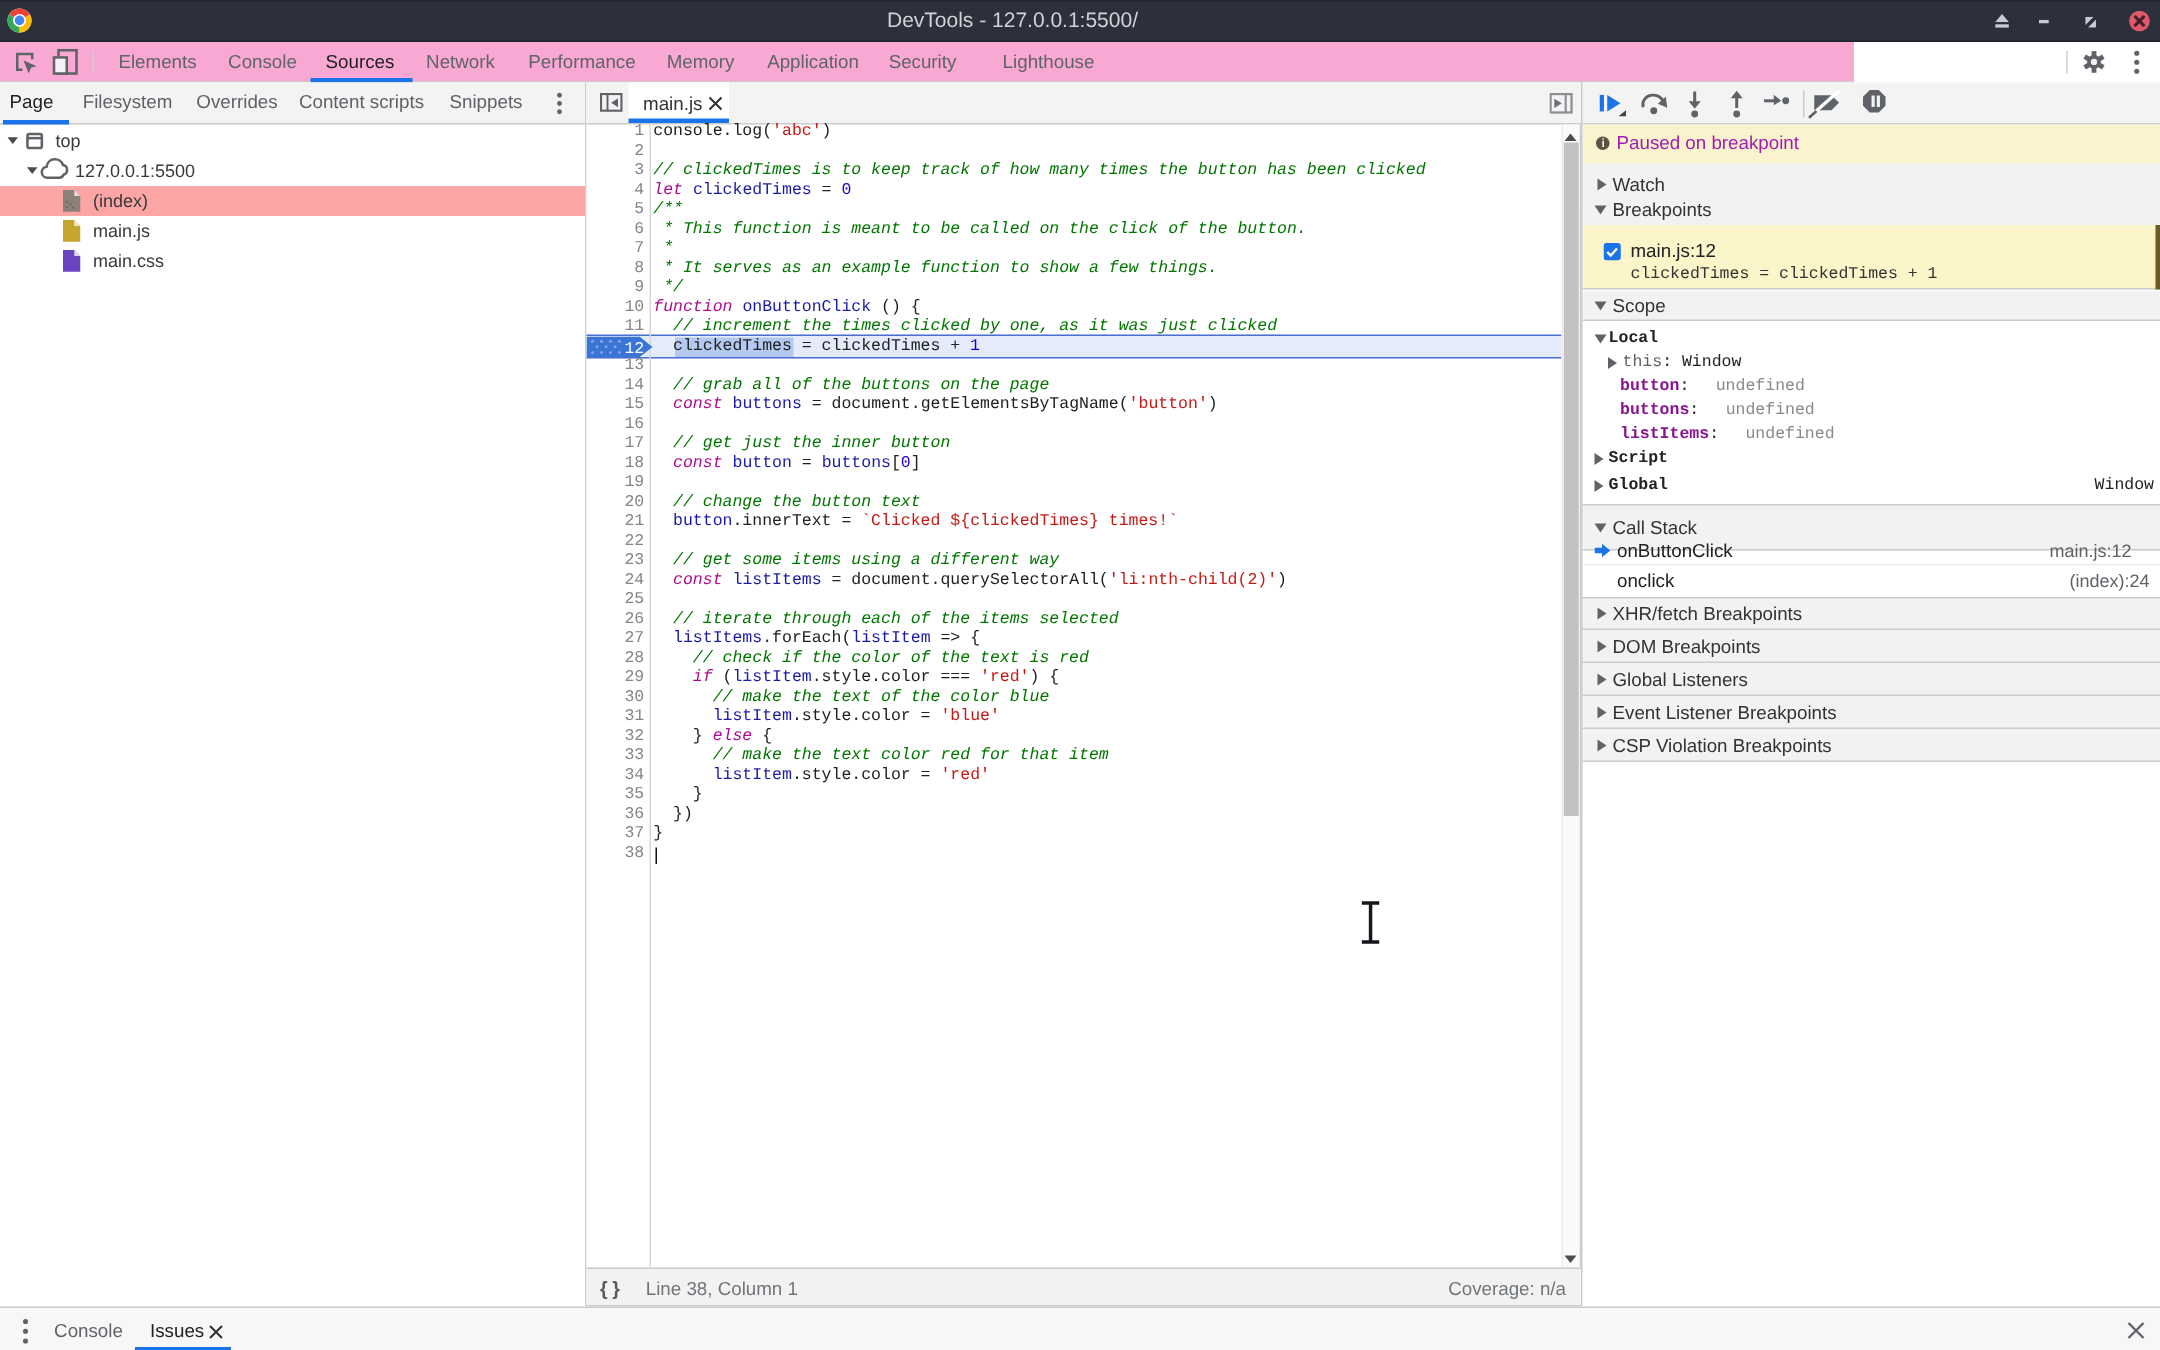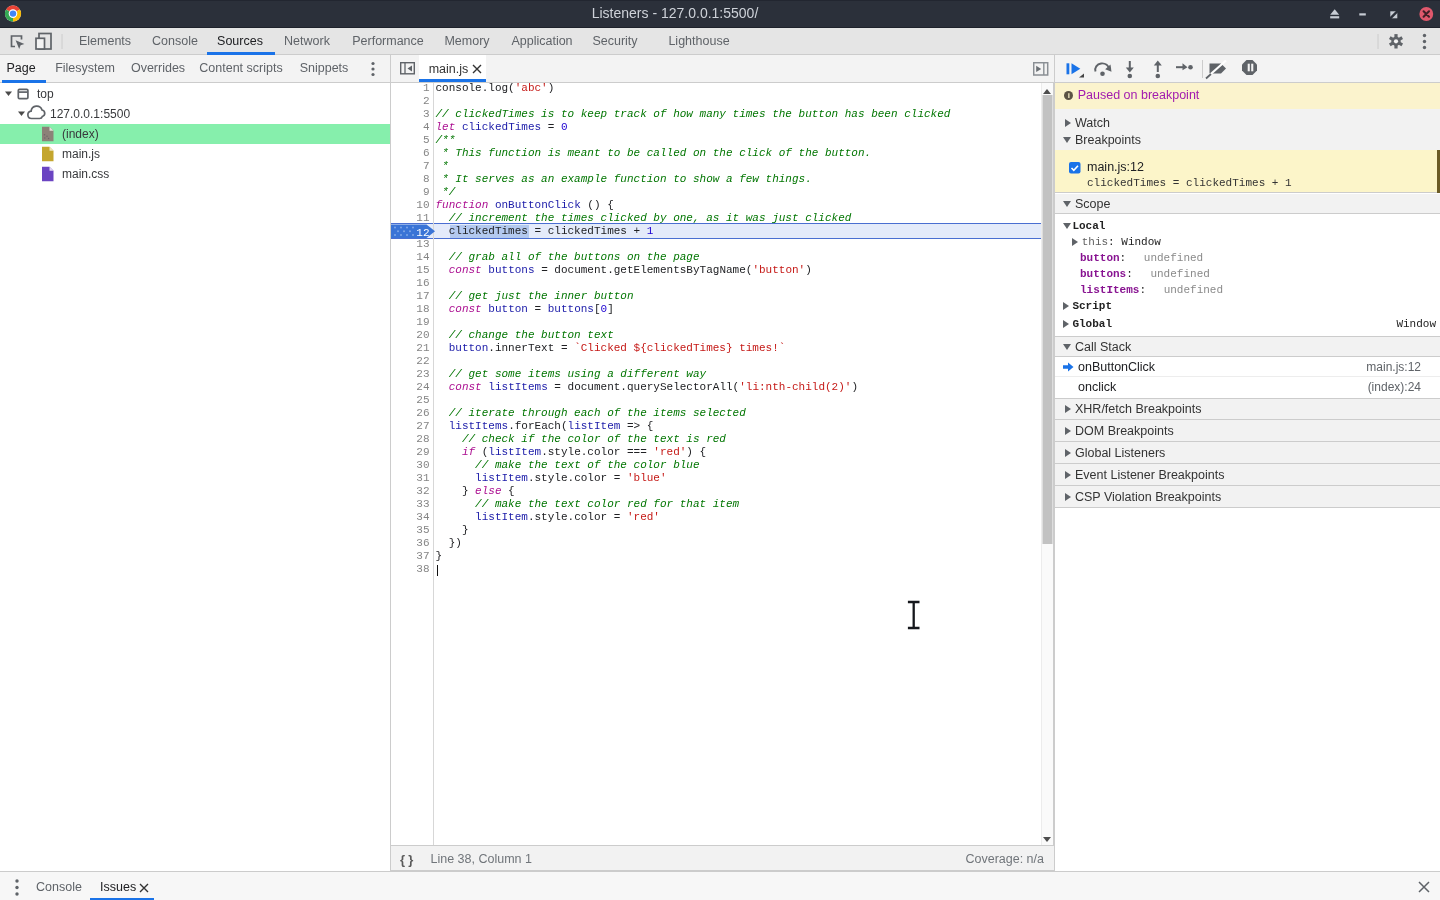"Listeners - 127.0.0.1:5500/" div { text: Listeners -> DevTools }
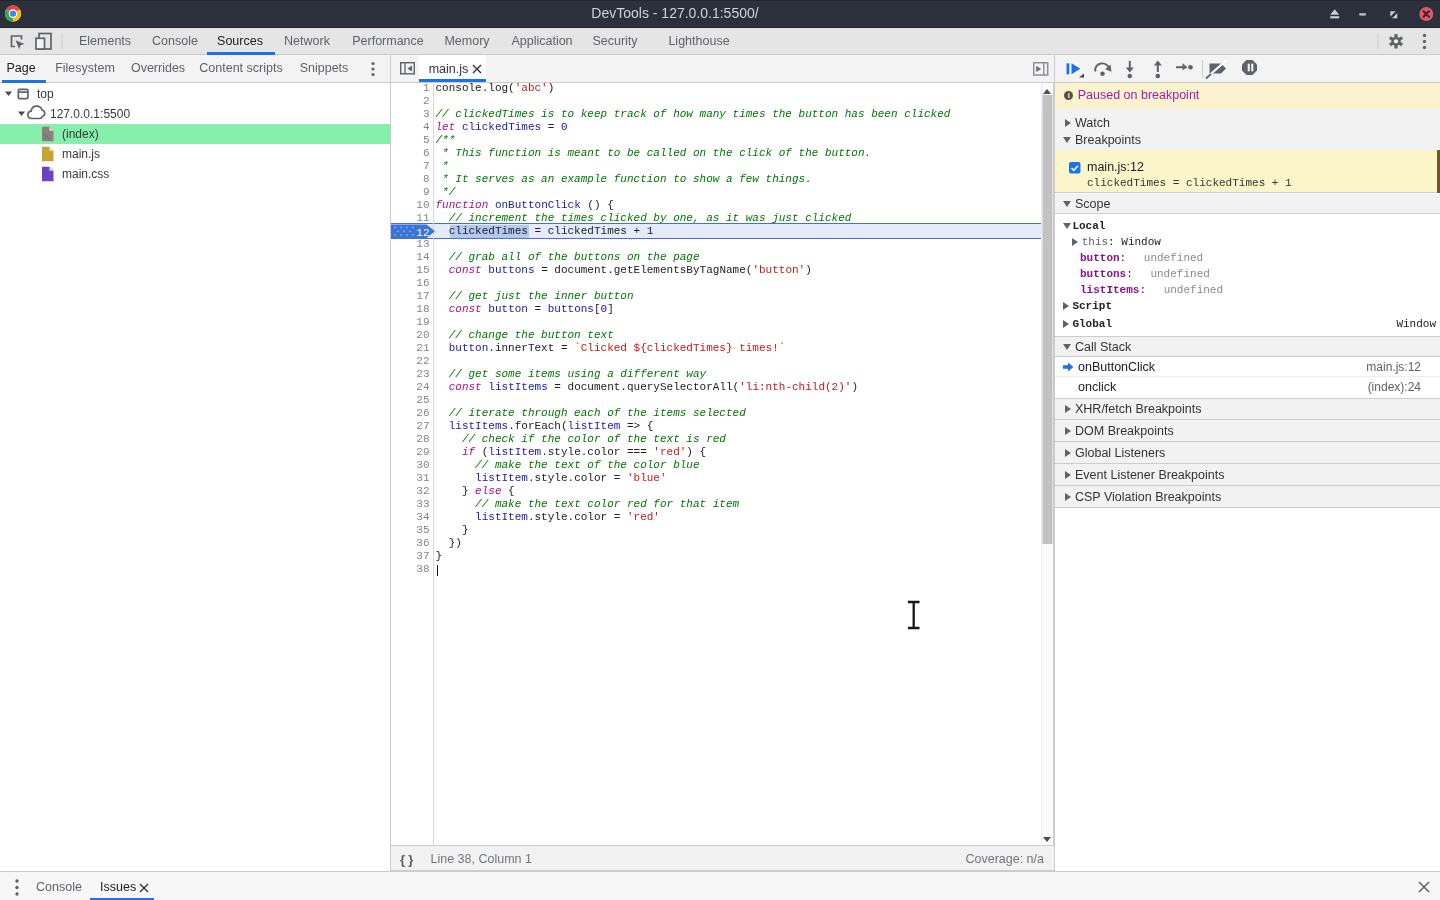"Elements" #toolbar { background: #e5e5e5 -> #f9a8d4; width: 1440px -> 1236px }
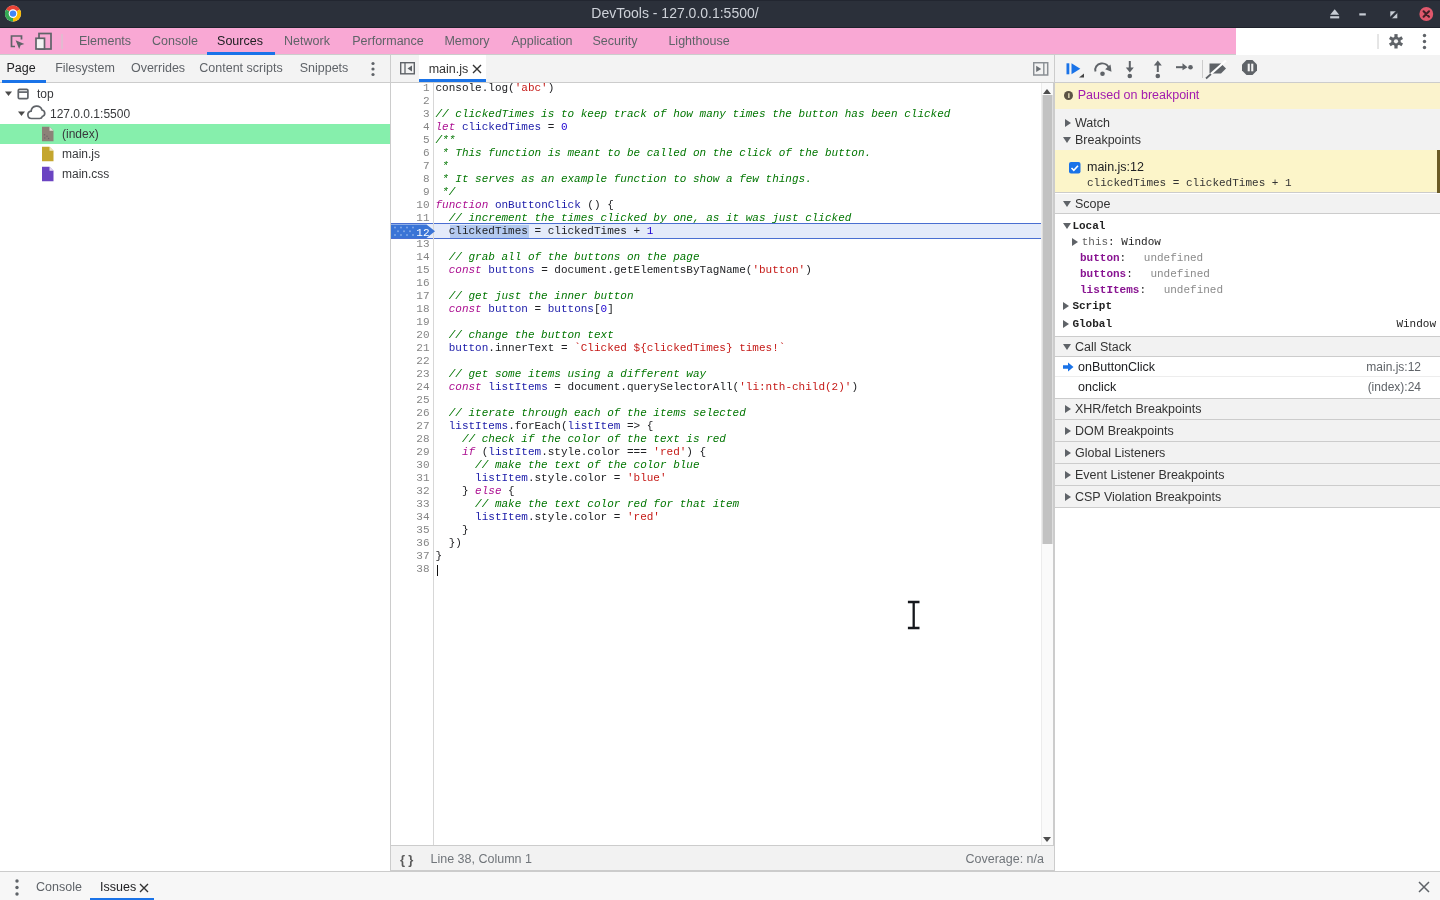"(index)" div.treerow { background: #86efac -> #fca5a5 }
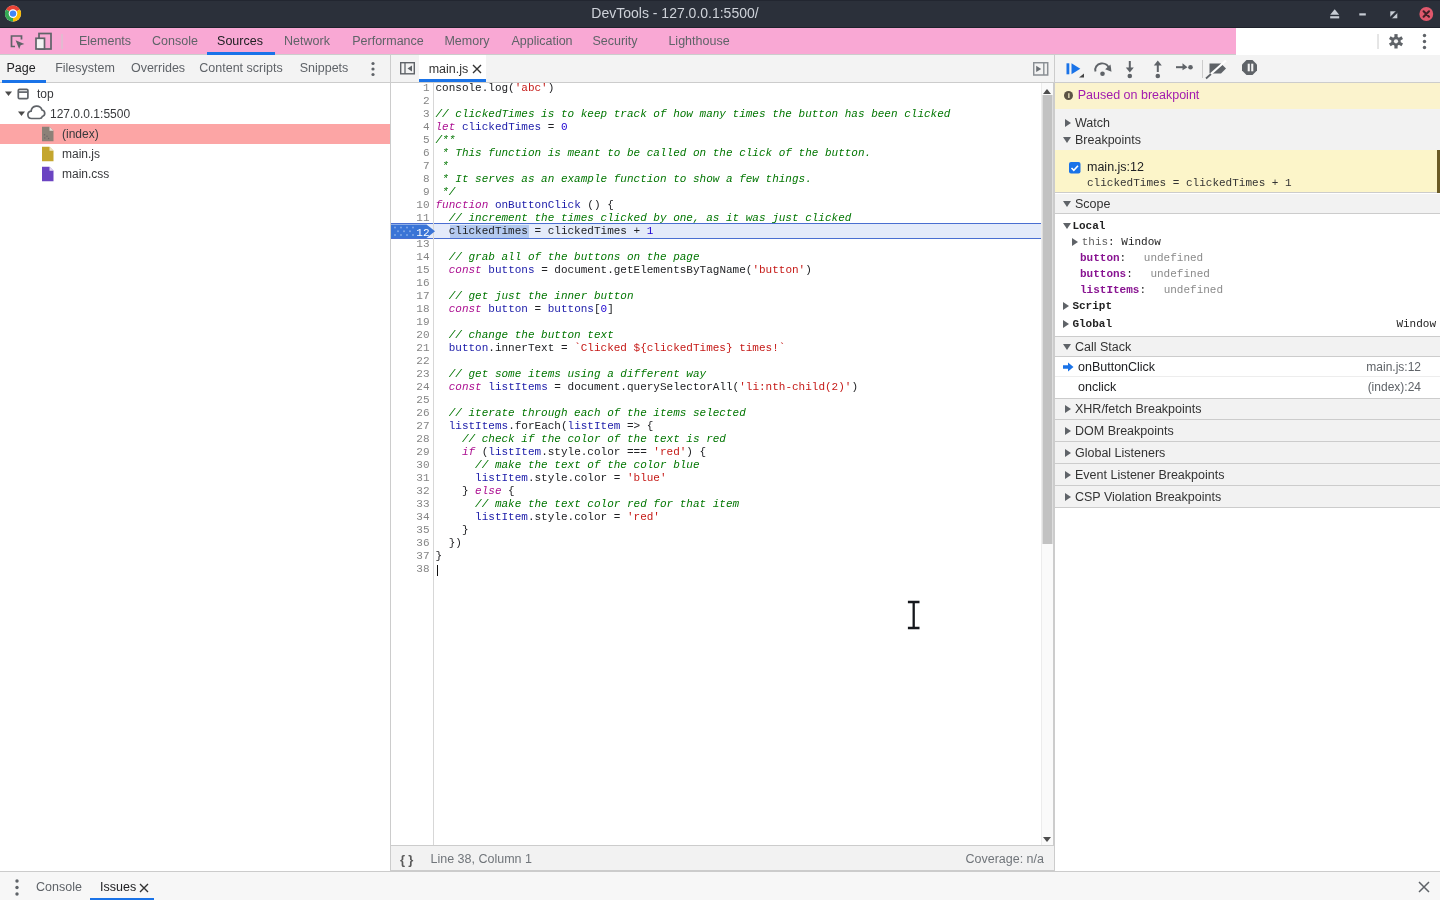"Call Stack" div.sechead { height: 21px -> 31px }
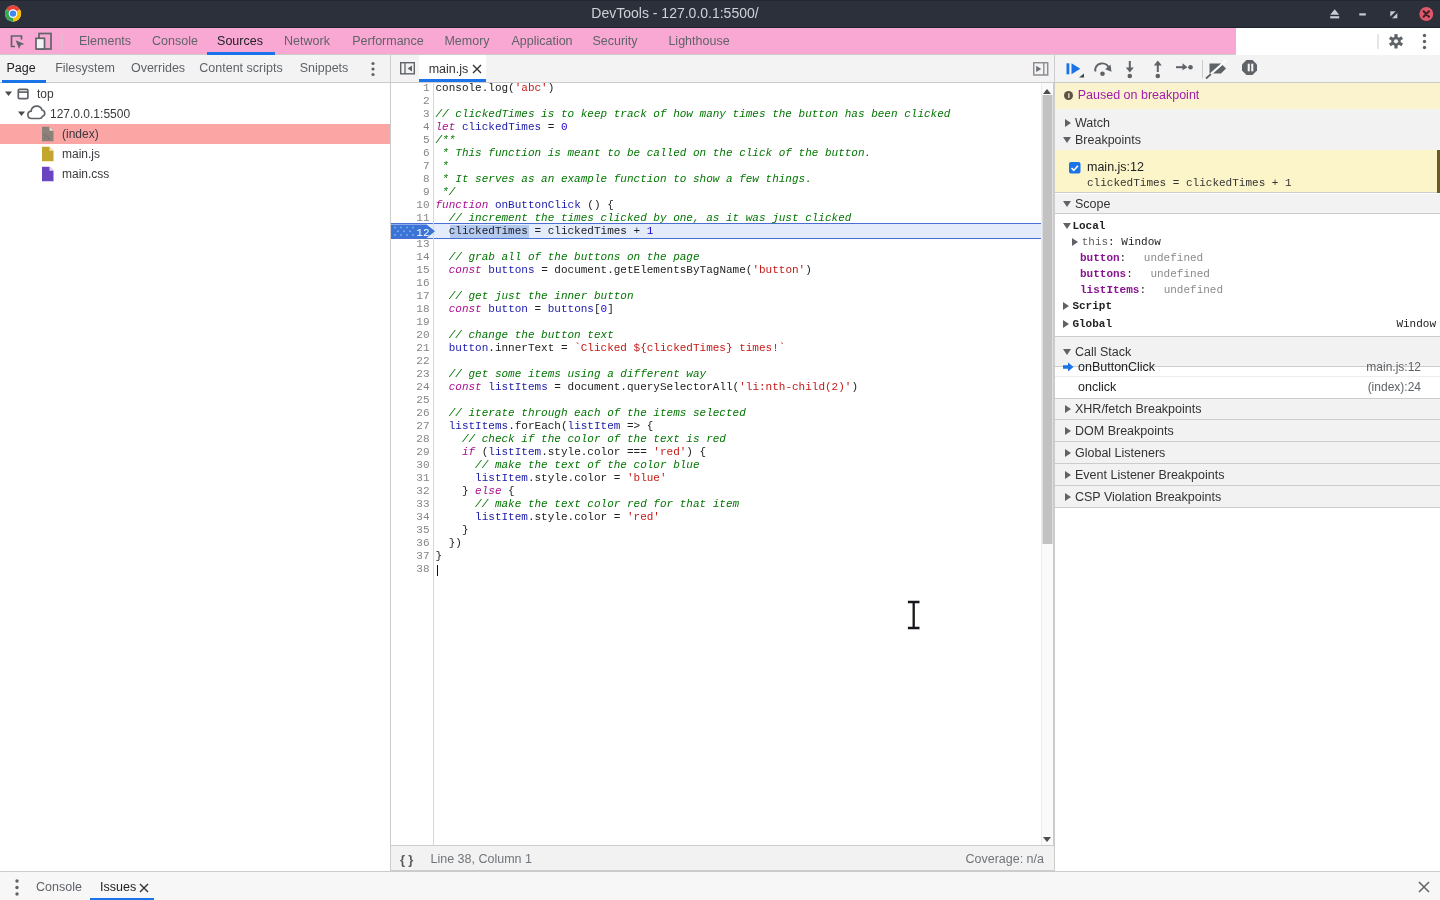"(index):24" span.abs { right: 19px -> 7px }
